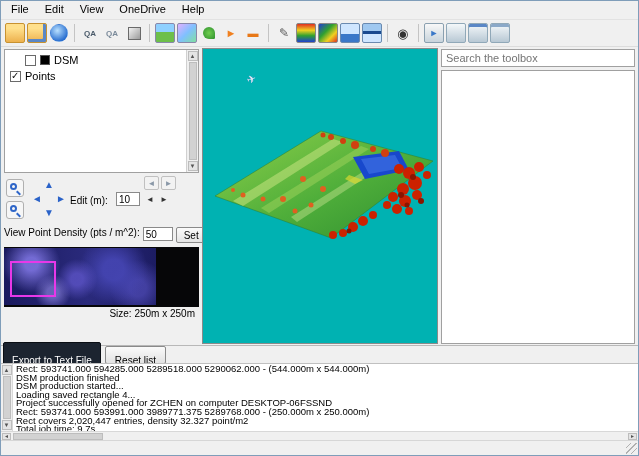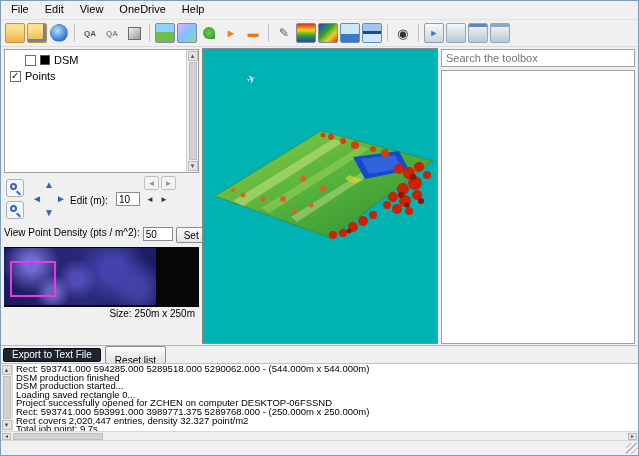"Export to Text File" .export-btn { padding: 0 8px -> 12px 8px }
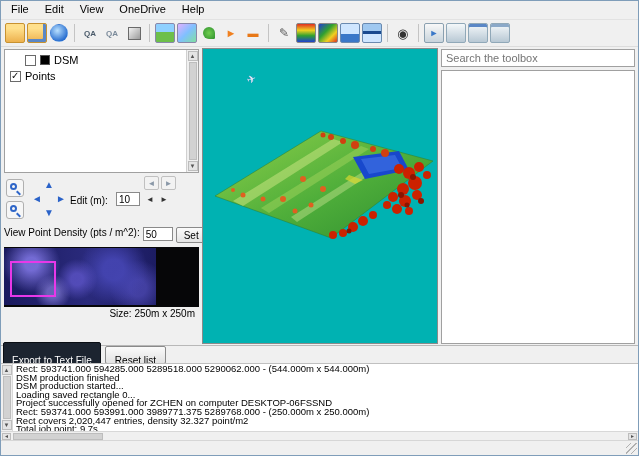"Loading saved rectangle 0..." div.log-line { text: 0 -> 4 }
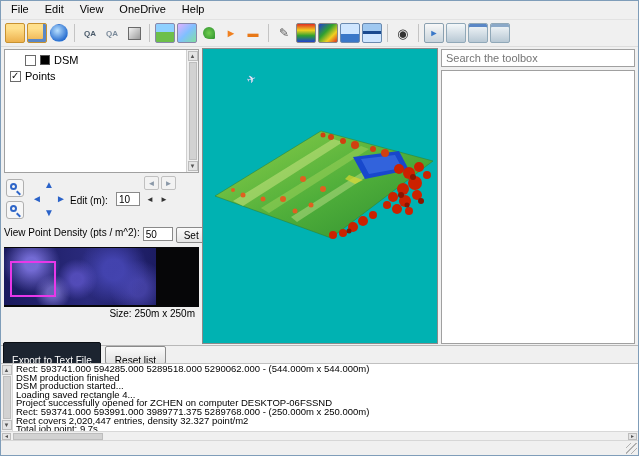"Total job point: 9.7s" div.log-line { text: point -> time }
